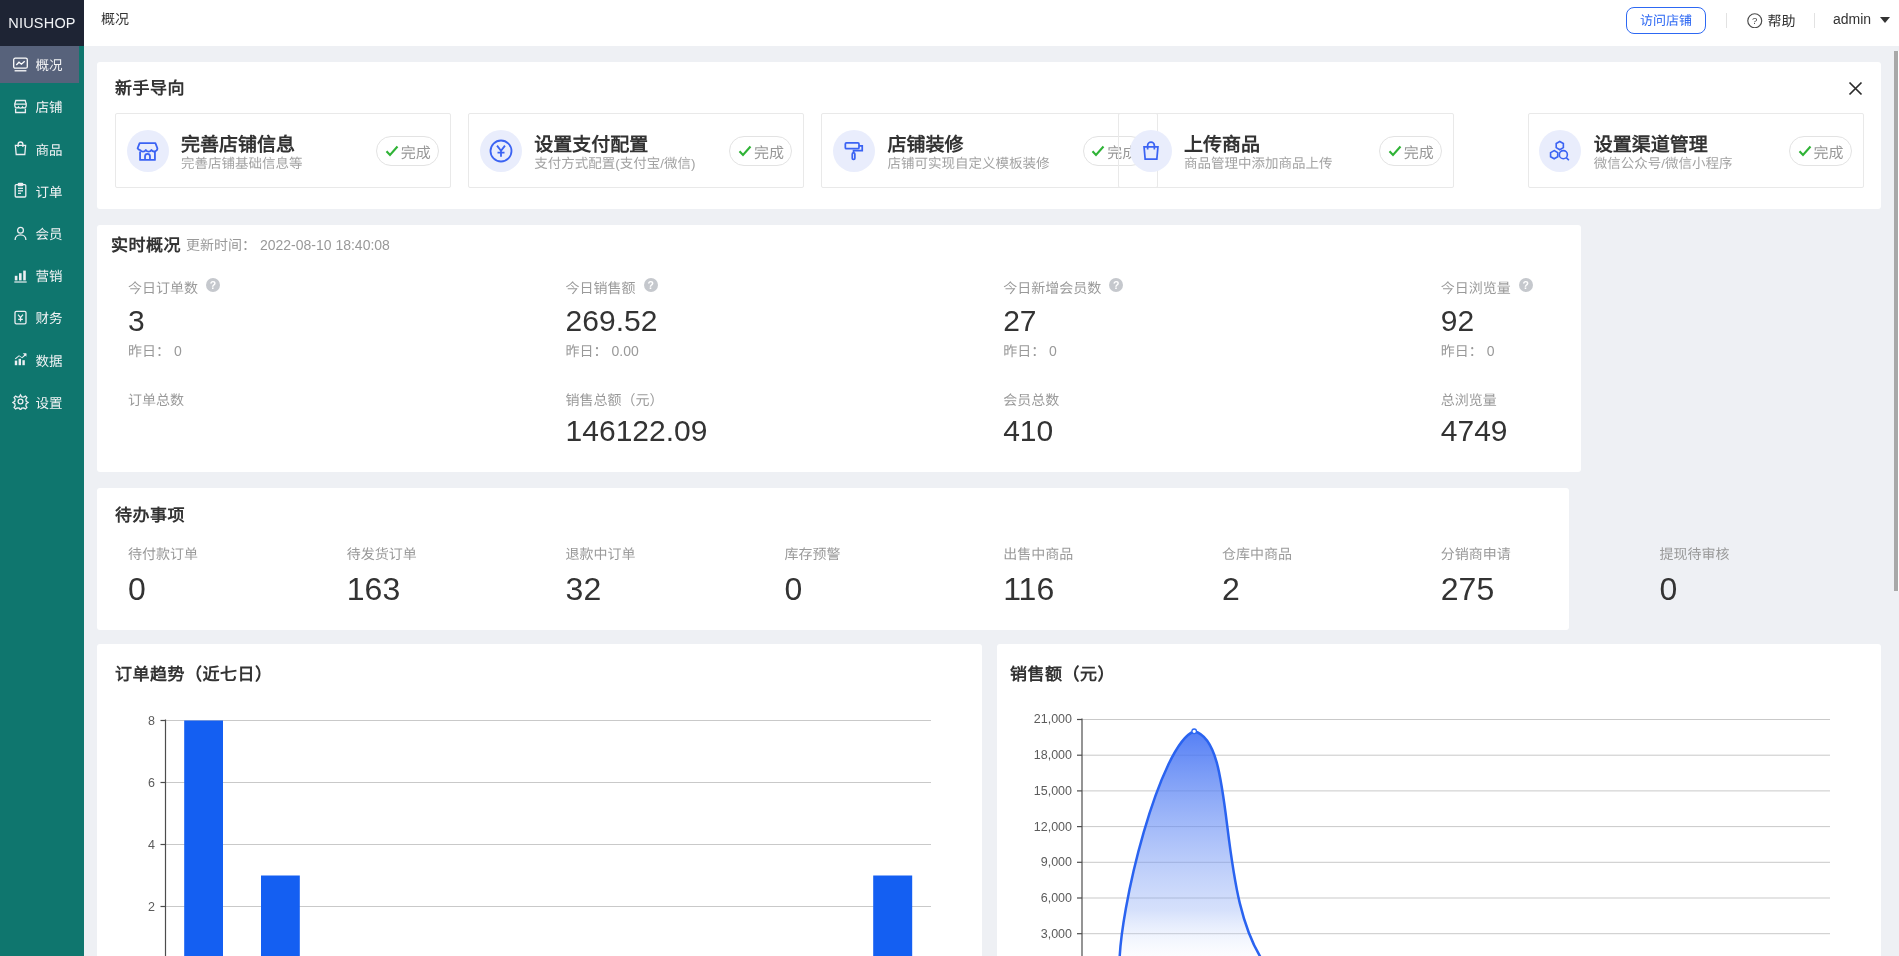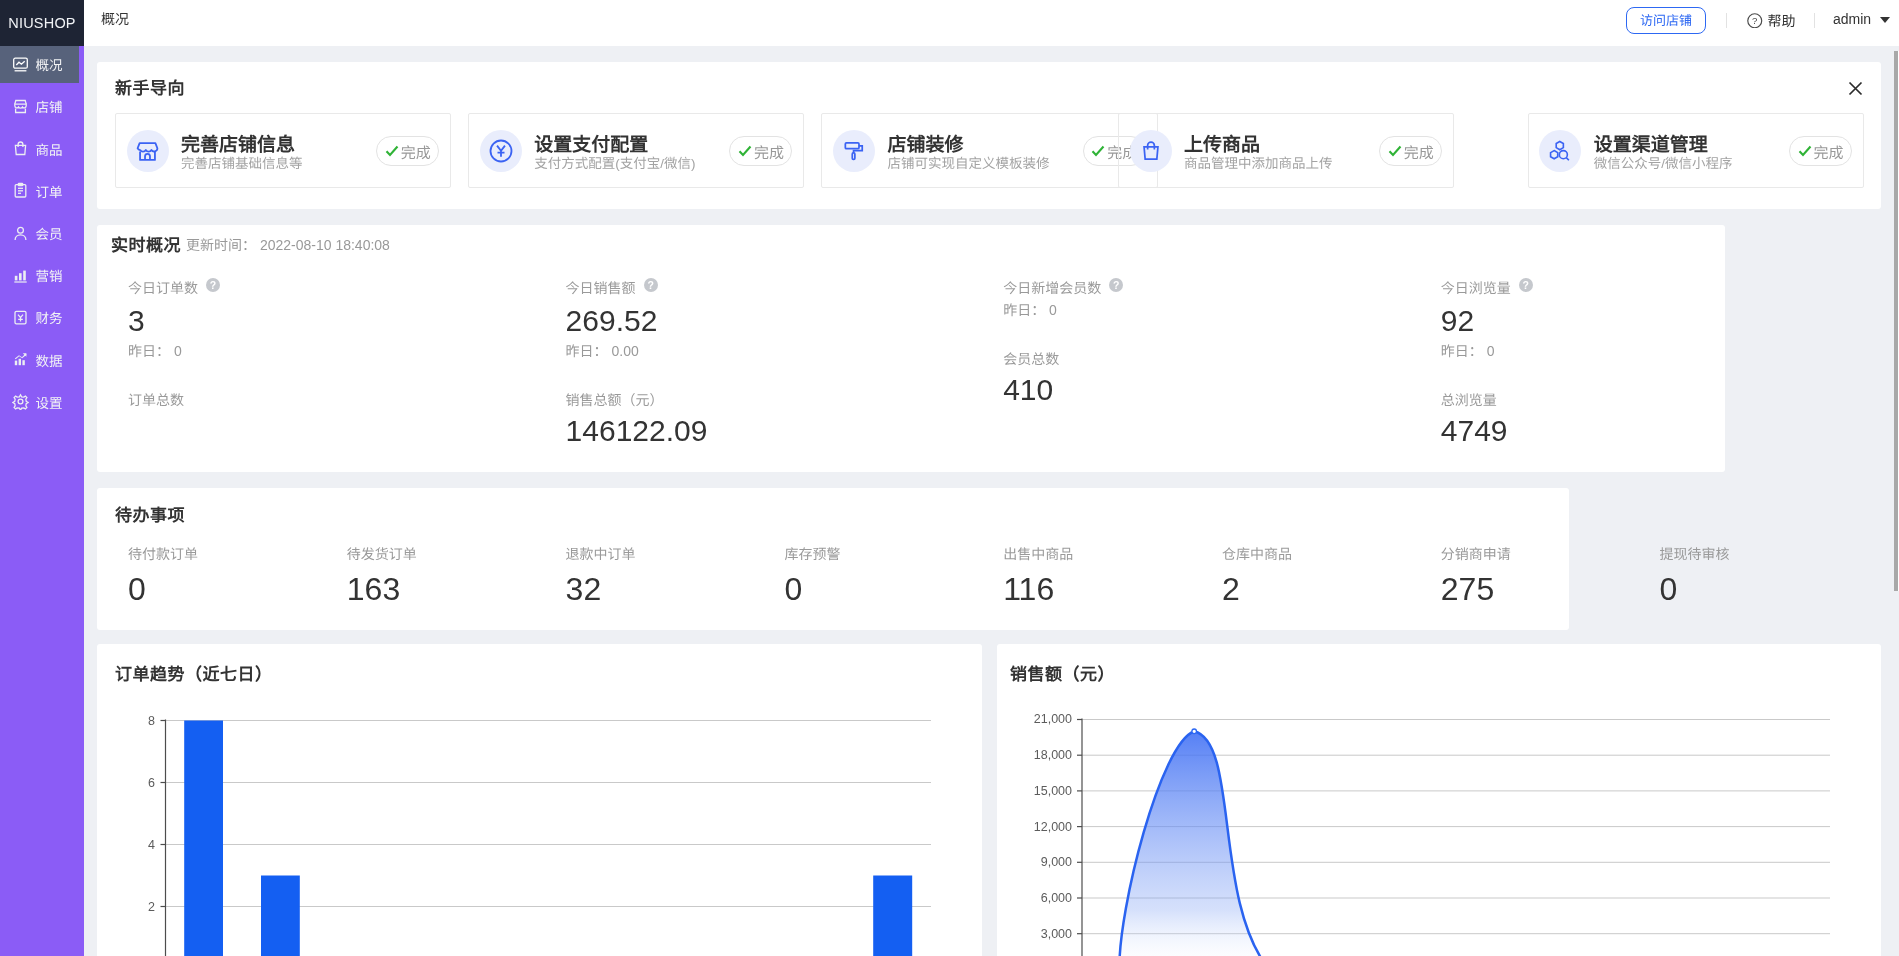"NIUSHOP" .sidebar { background: #8b5cf6 -> #0f766e }
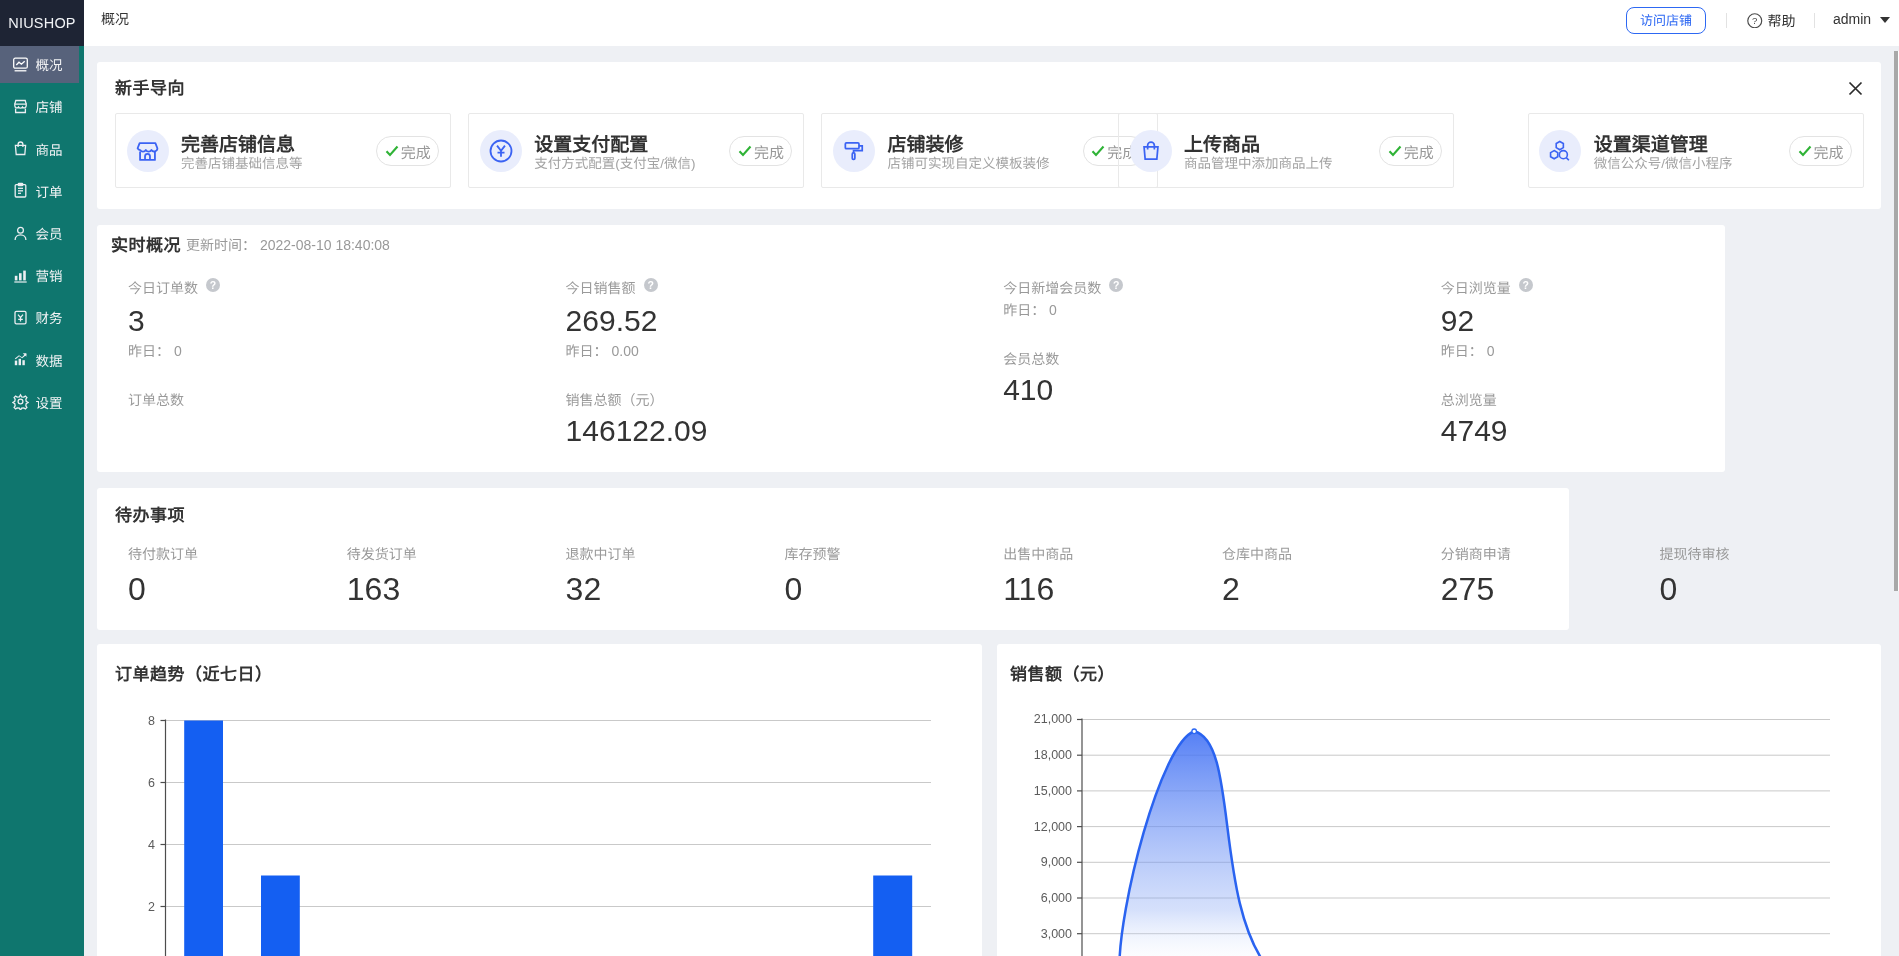"实时概况" #card2 { width: 1628px -> 1484px }
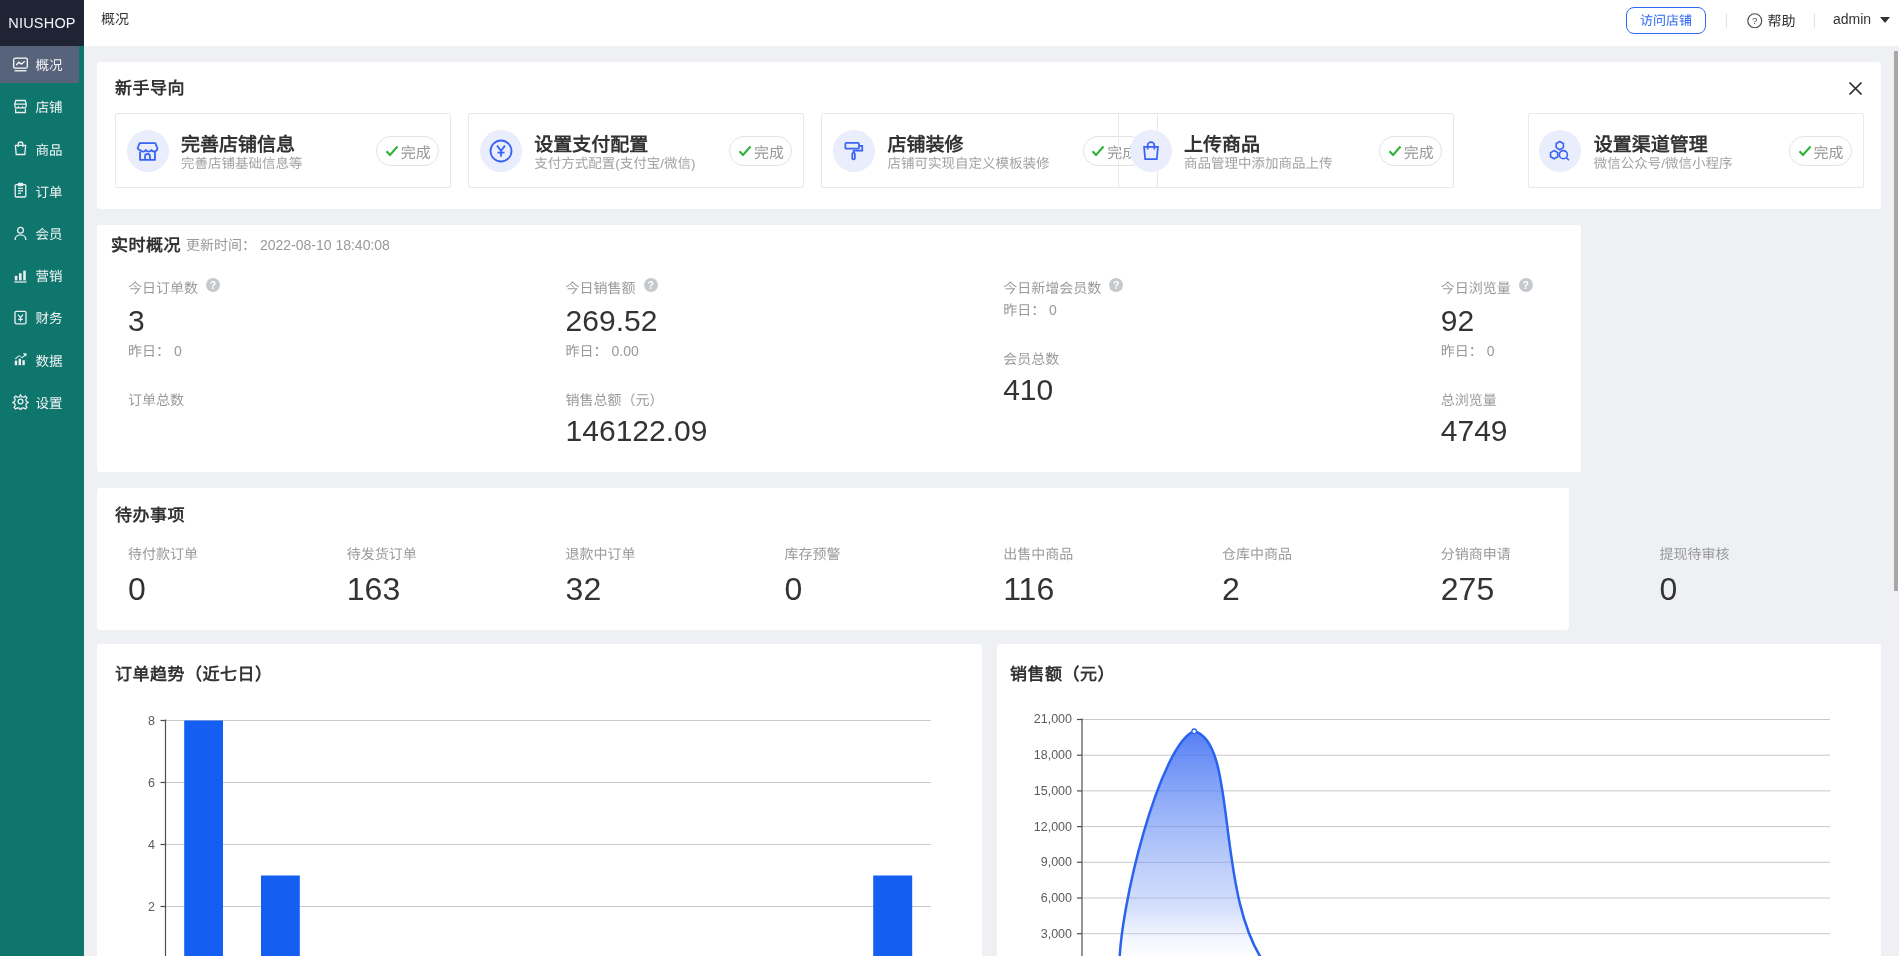"27" div.sval { html: none -> <div>27</div> }
